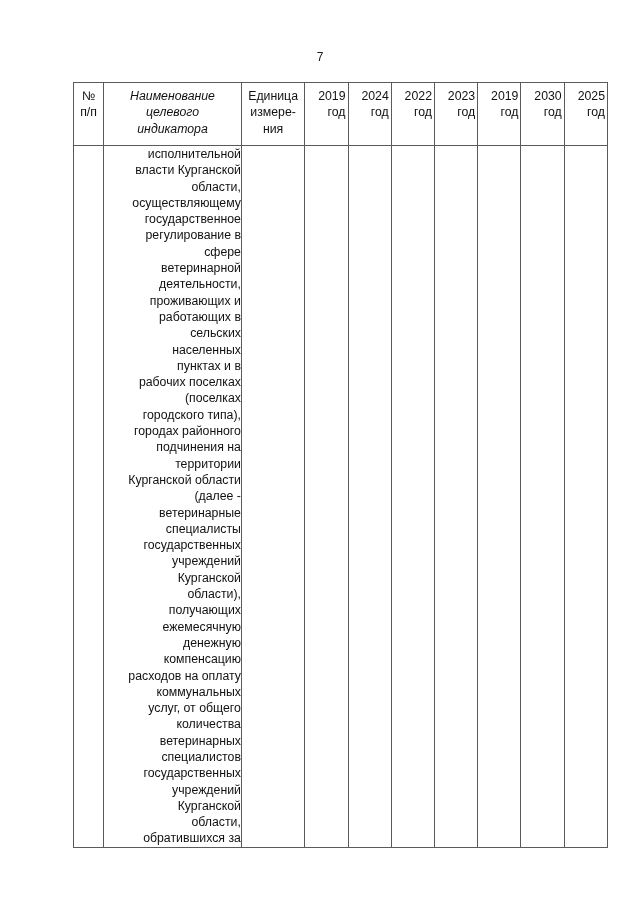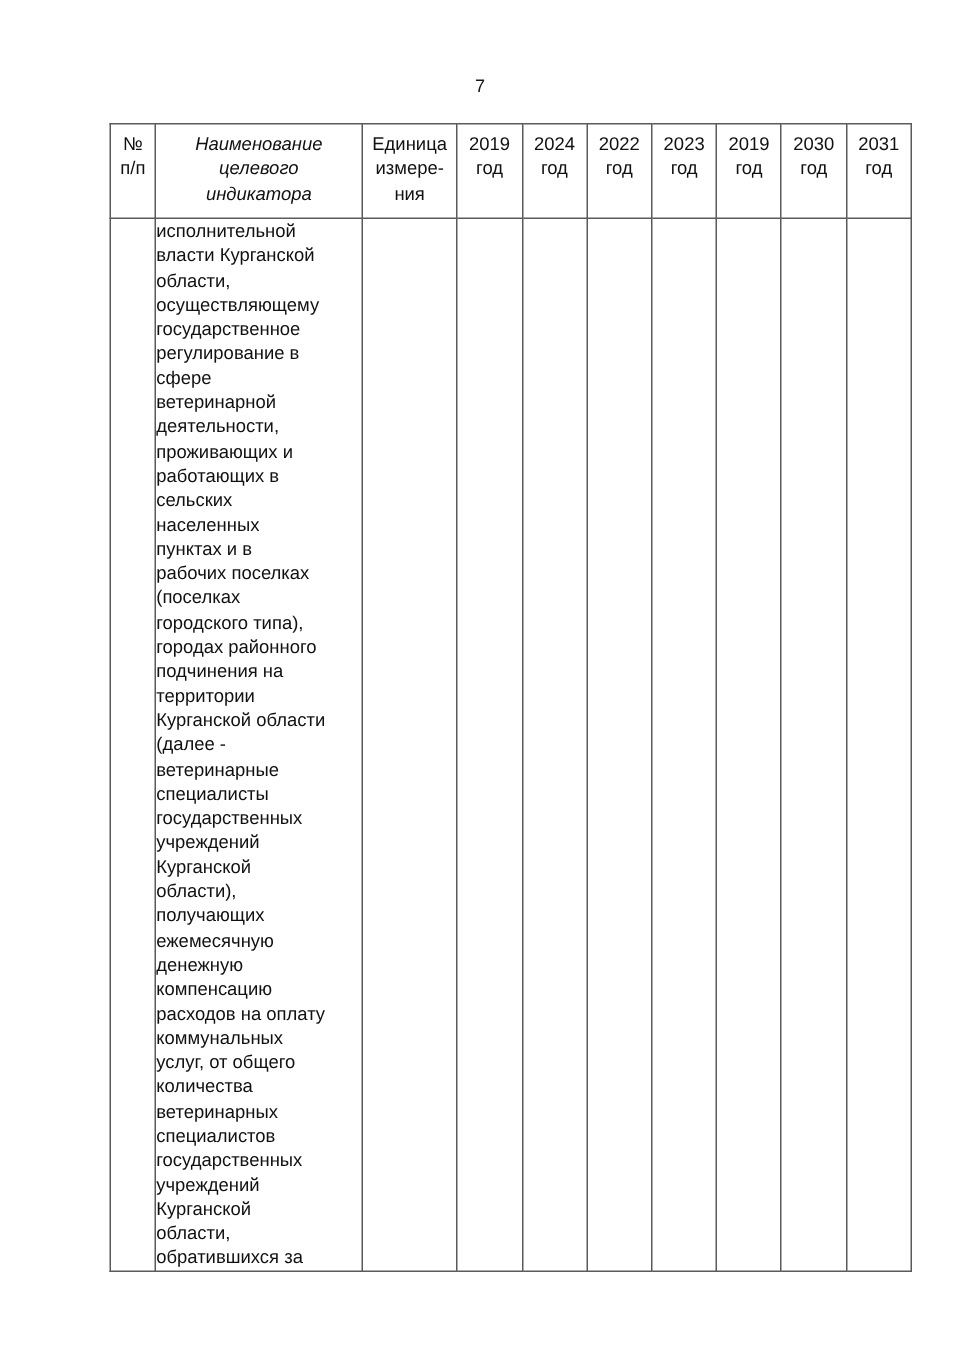"2019" .hdr .year-col { text-align: none -> right }
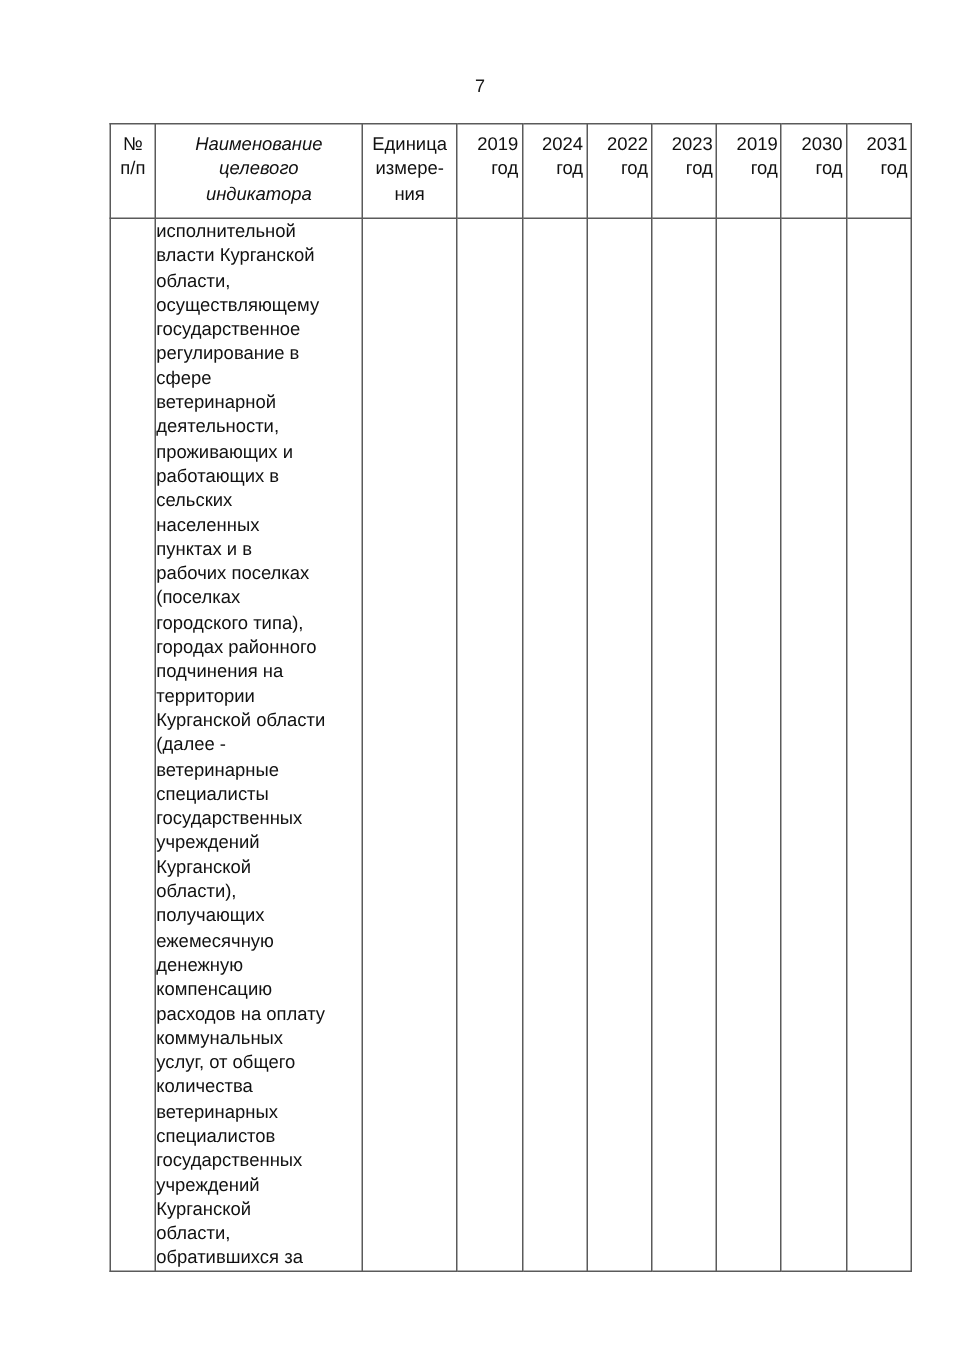"2031" span.hdr-text { text: 2031 -> 2025 }
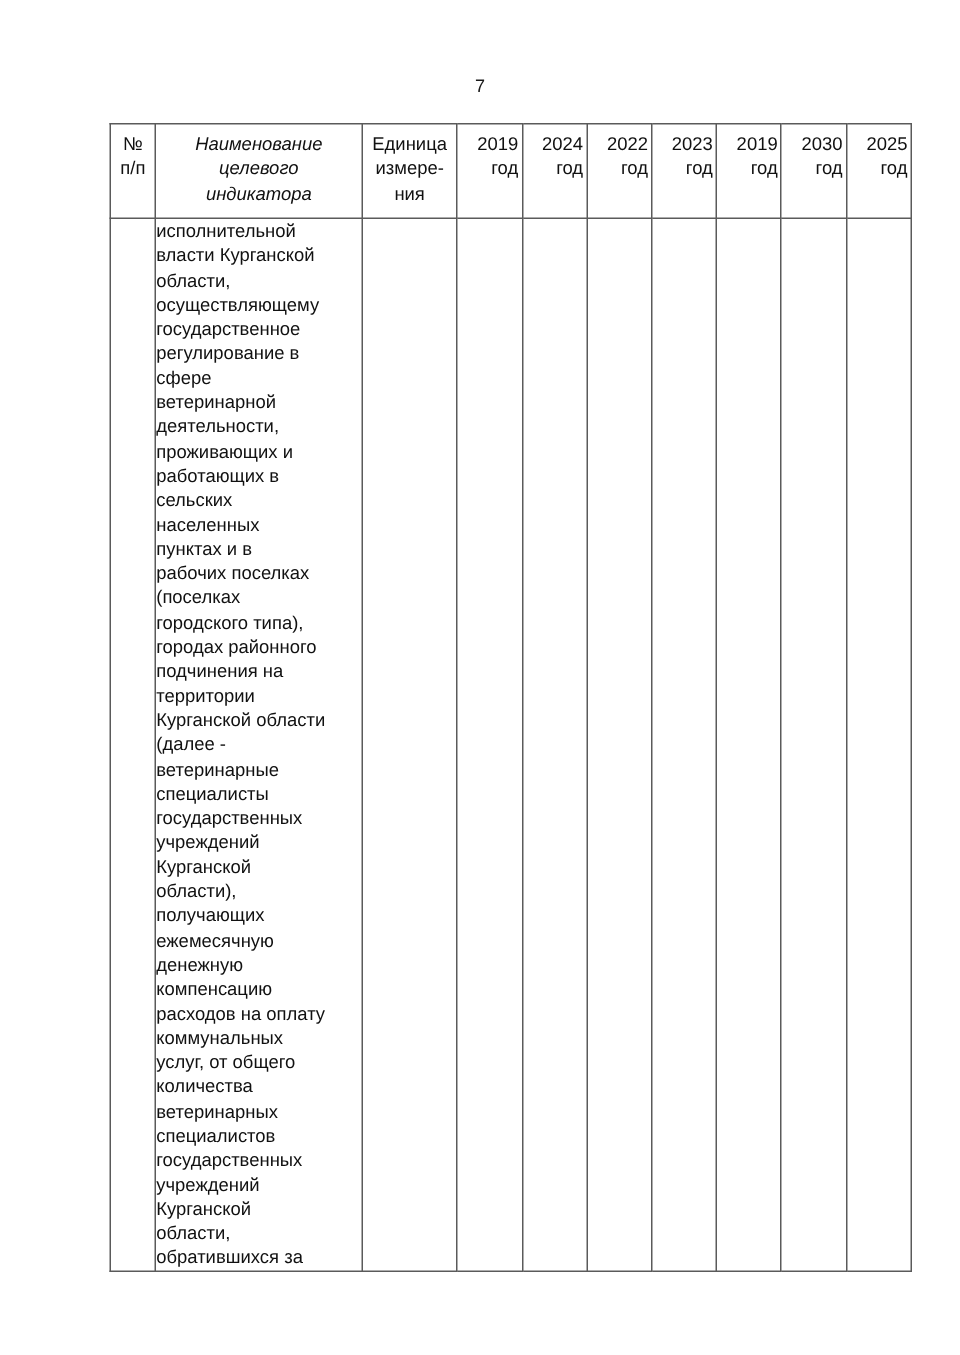"исполнительной" .wrapped-text { text-align: left -> right }
